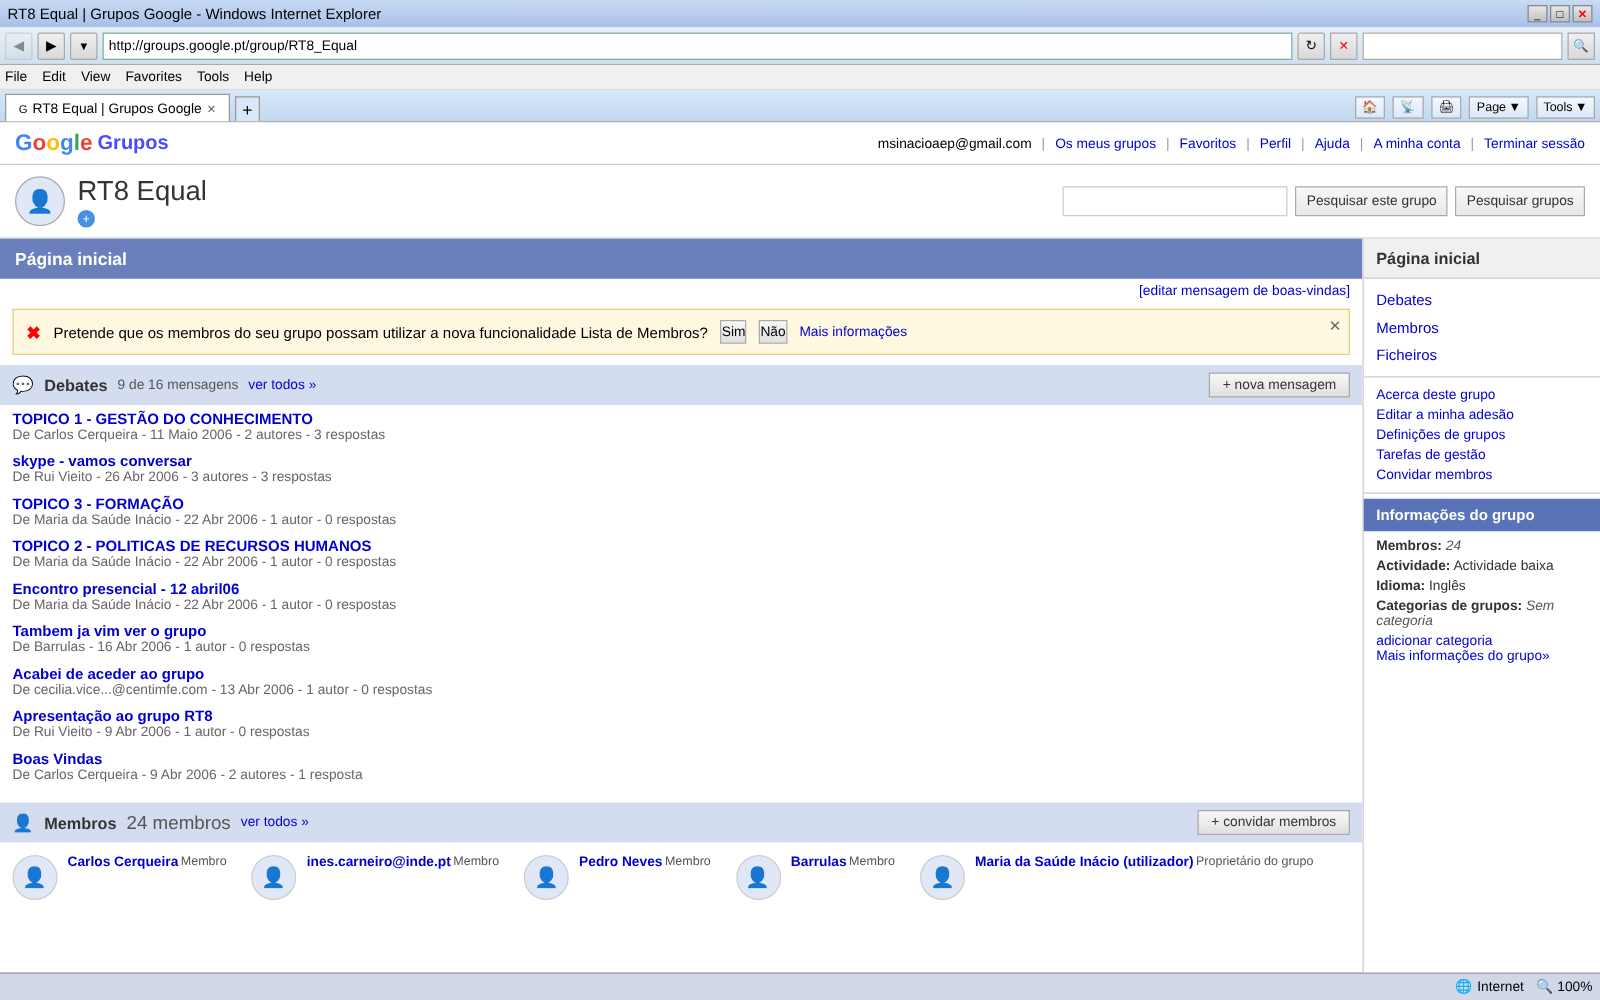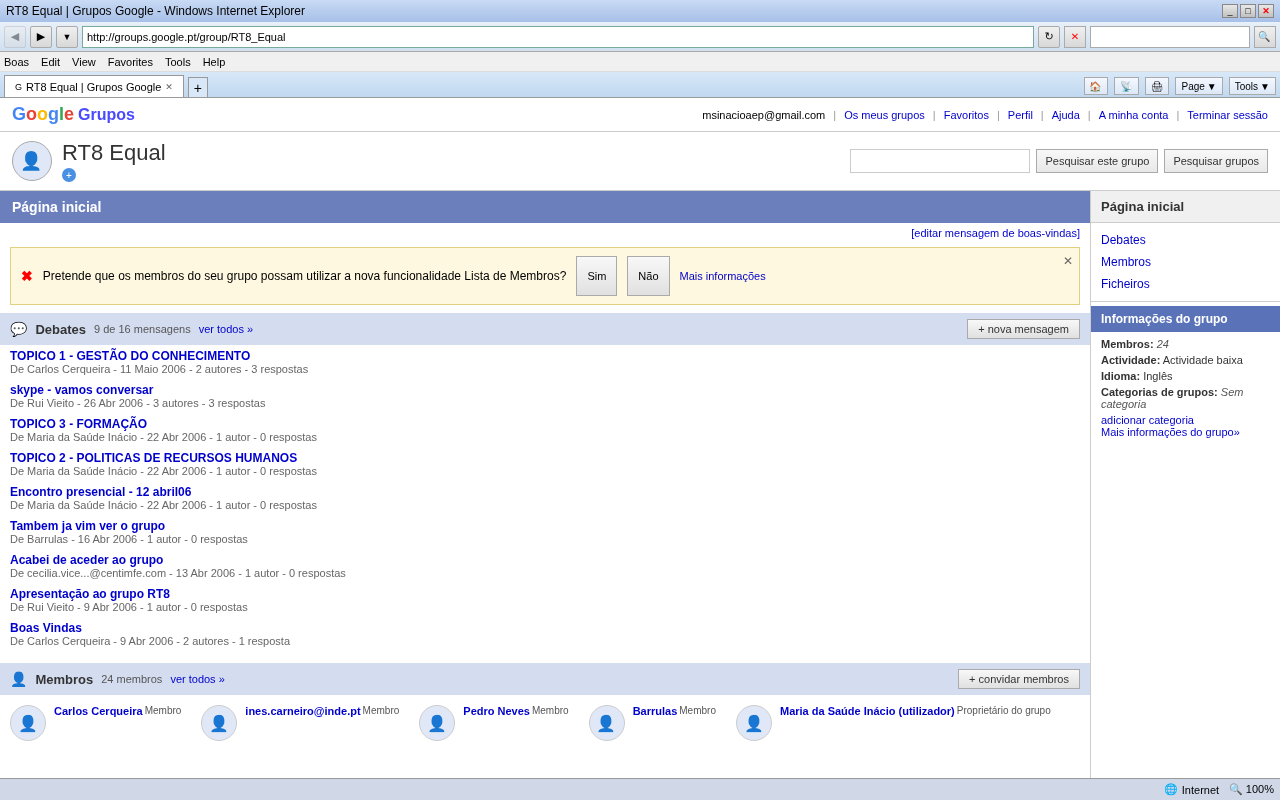"Boas" span.menu-item { text: Boas -> File }
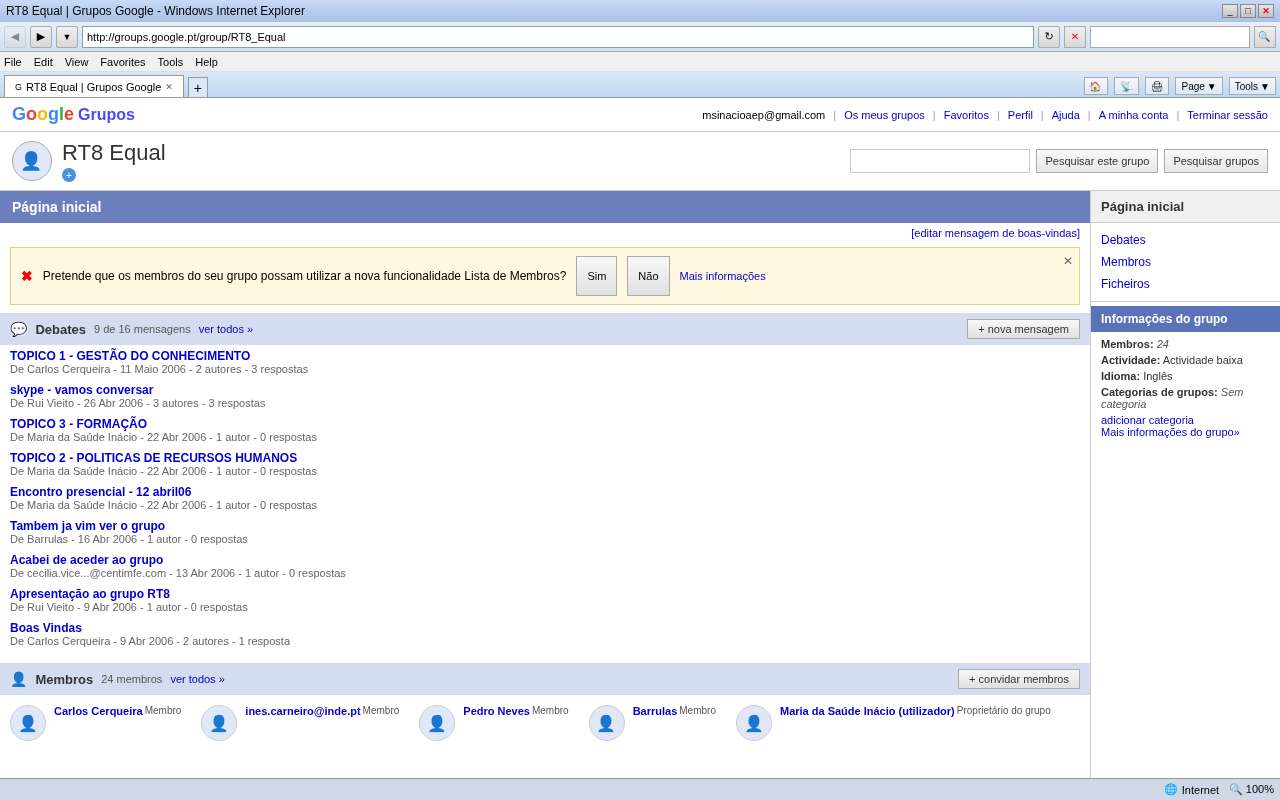"Sim" .sim-btn, .nao-btn { height: 40px -> 19px; padding: 1px 10px -> 1px 0 }
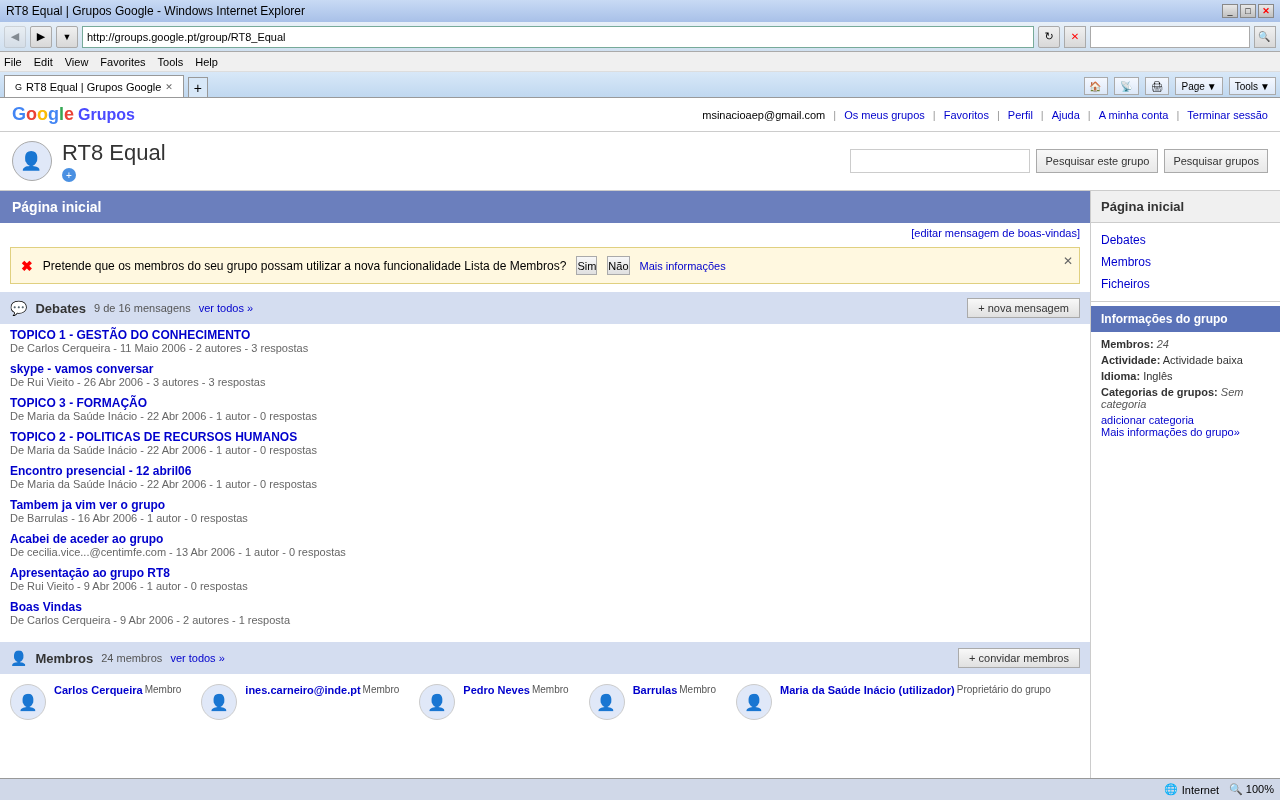"Acerca deste grupo" div.sidebar-section { html: none -> <div> <a>Acerca deste grupo</a> <a>Editar a minha adesão</a> <a>Definições de grupos</a> <a>Tarefas de gestão</a> <a>Convidar membros</a> </div> }
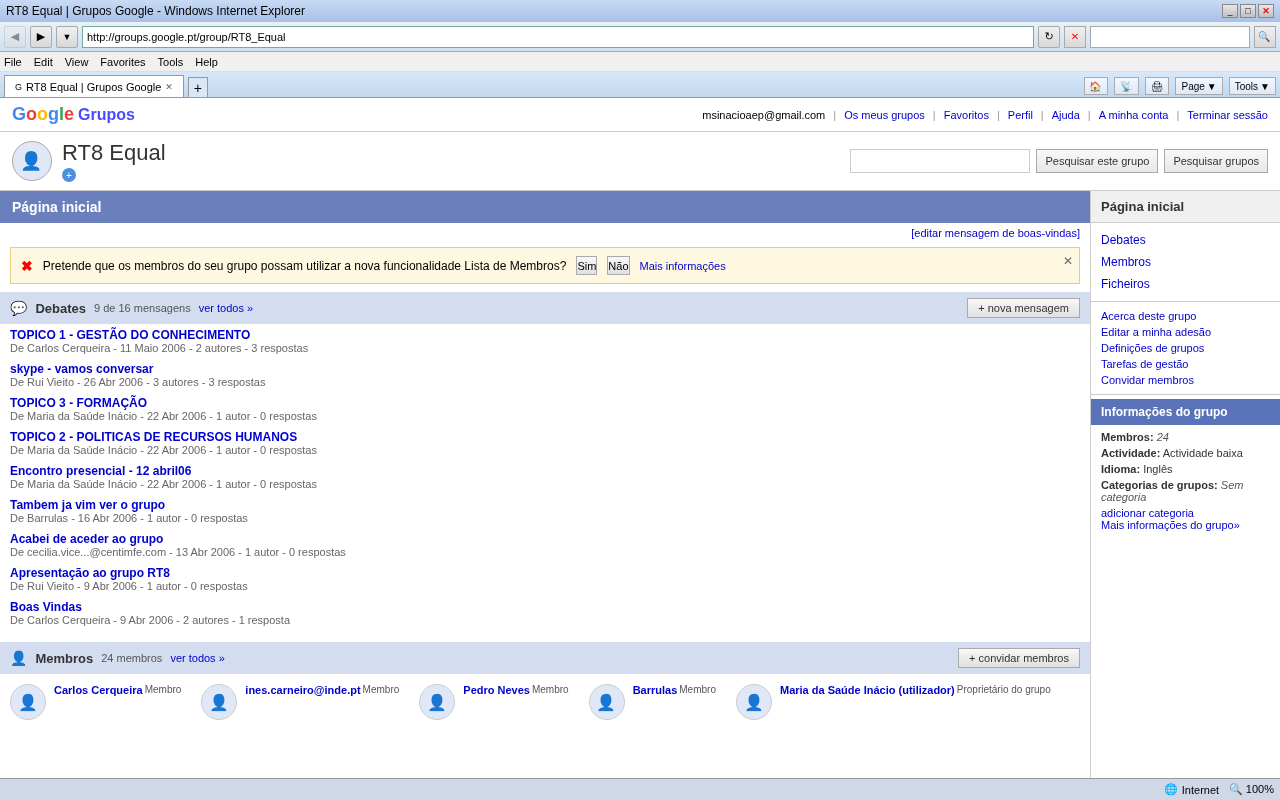"24 membros" .members-count { font-size: 11px -> 15px }
